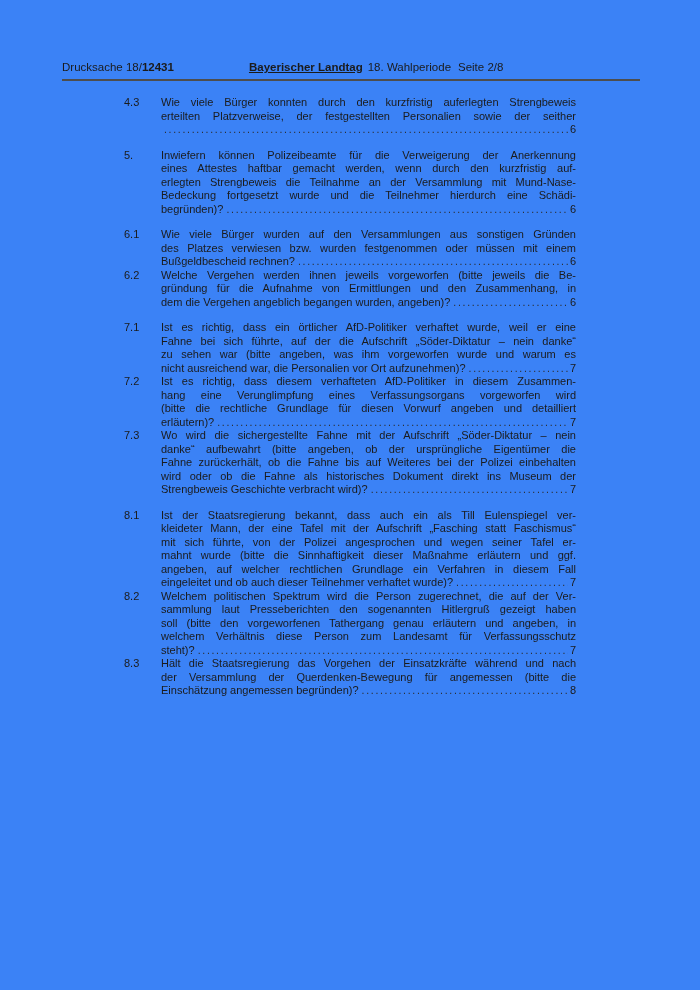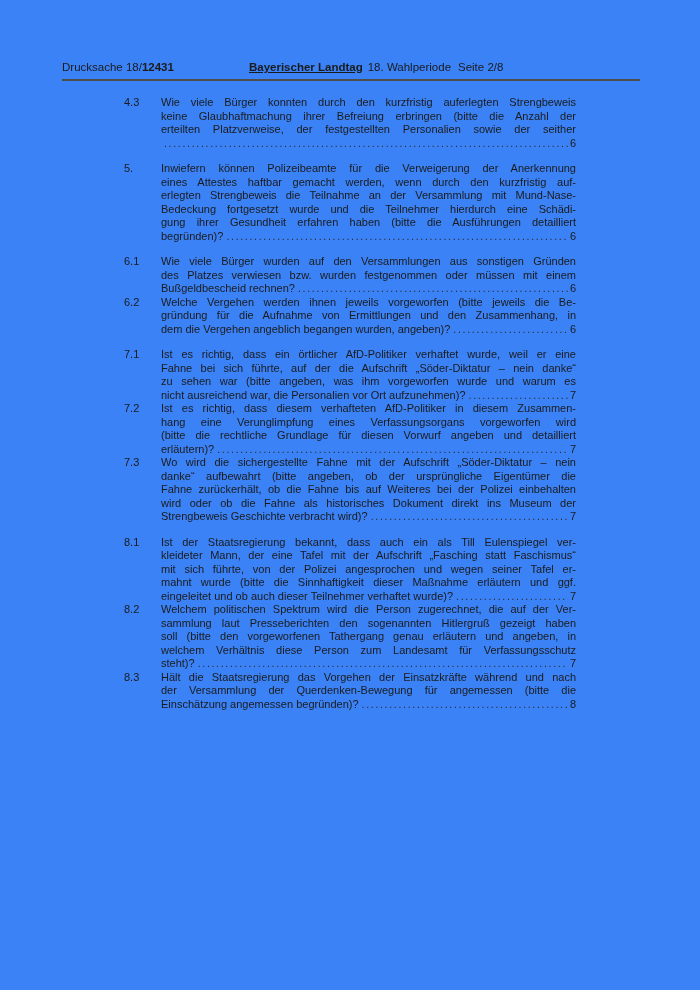"keine Glaubhaftmachung ihrer Befreiung" div.line { html: <div>keine Glaubhaftmachung ihrer Befreiung erbringen (bitte die Anzahl der</div> -> none }
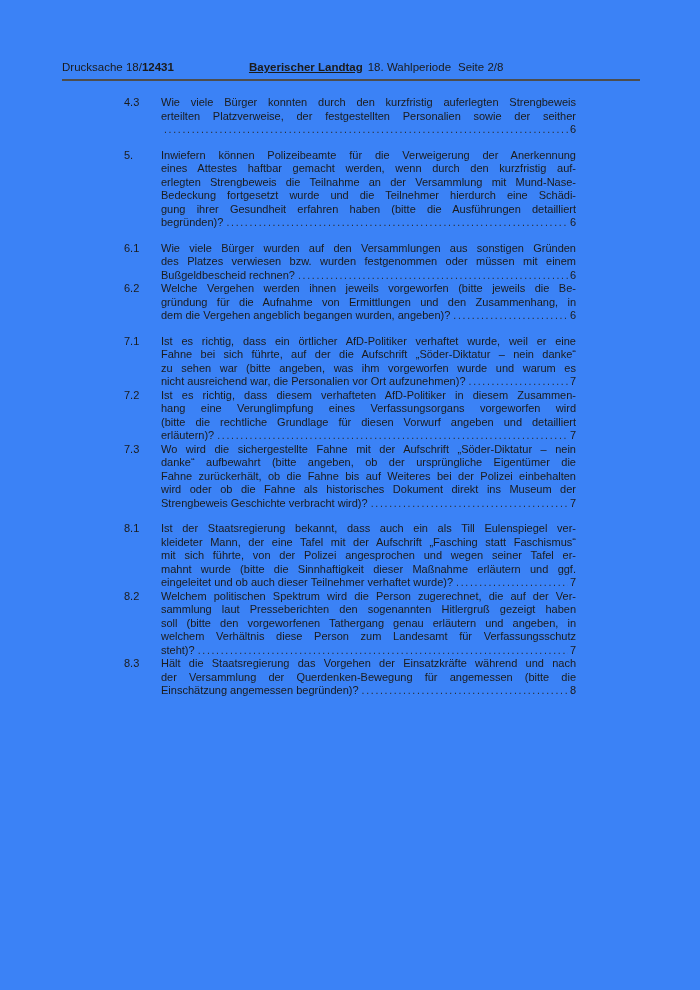"gung ihrer Gesundheit erfahren haben" div.line { html: <div>gung ihrer Gesundheit erfahren haben (bitte die Ausführungen detailliert</div> -> none }
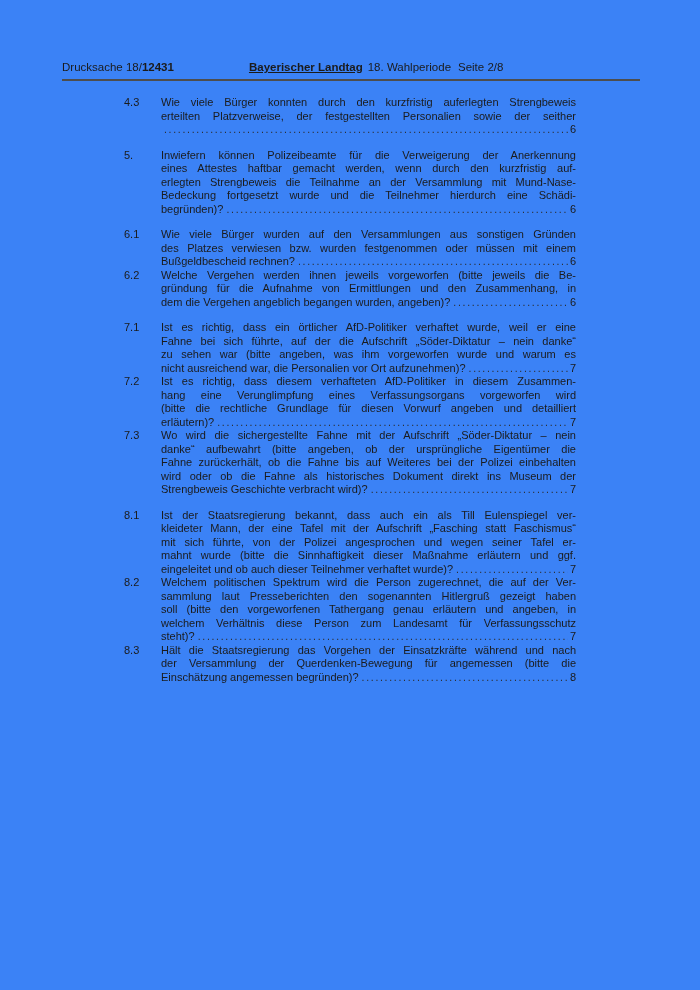"angeben, auf welcher rechtlichen" div.line { html: none -> <div>angeben, auf welcher rechtlichen Grundlage ein Verfahren in diesem Fall</div> }
